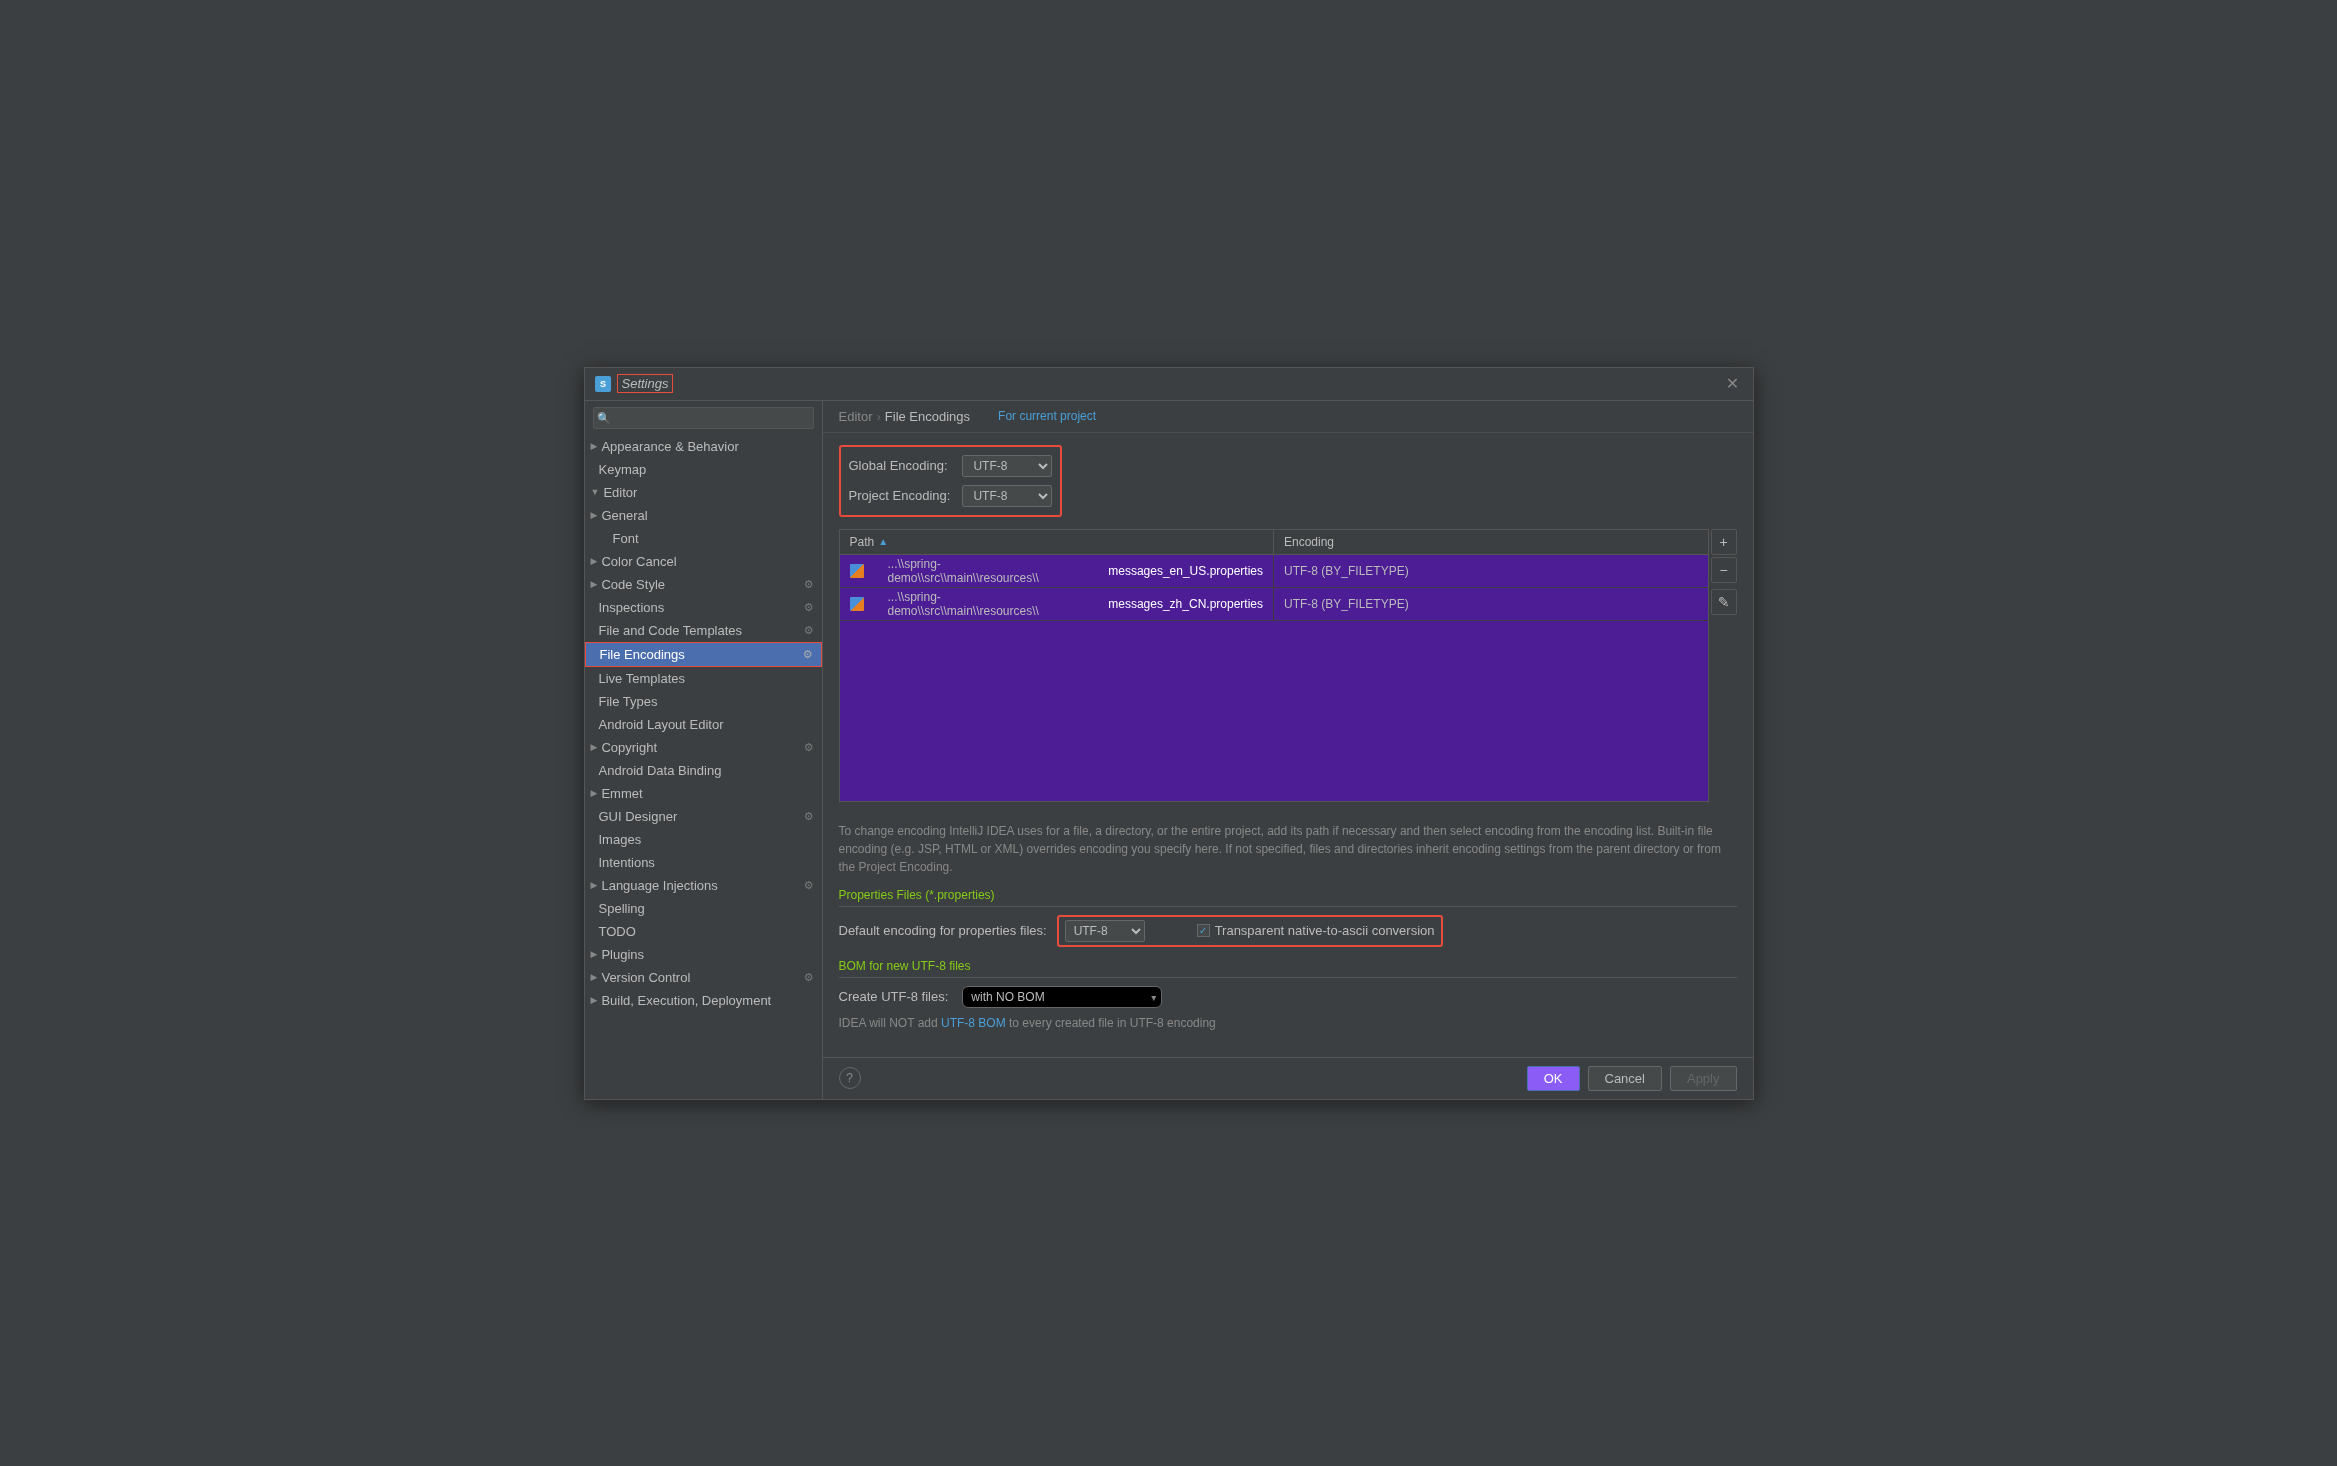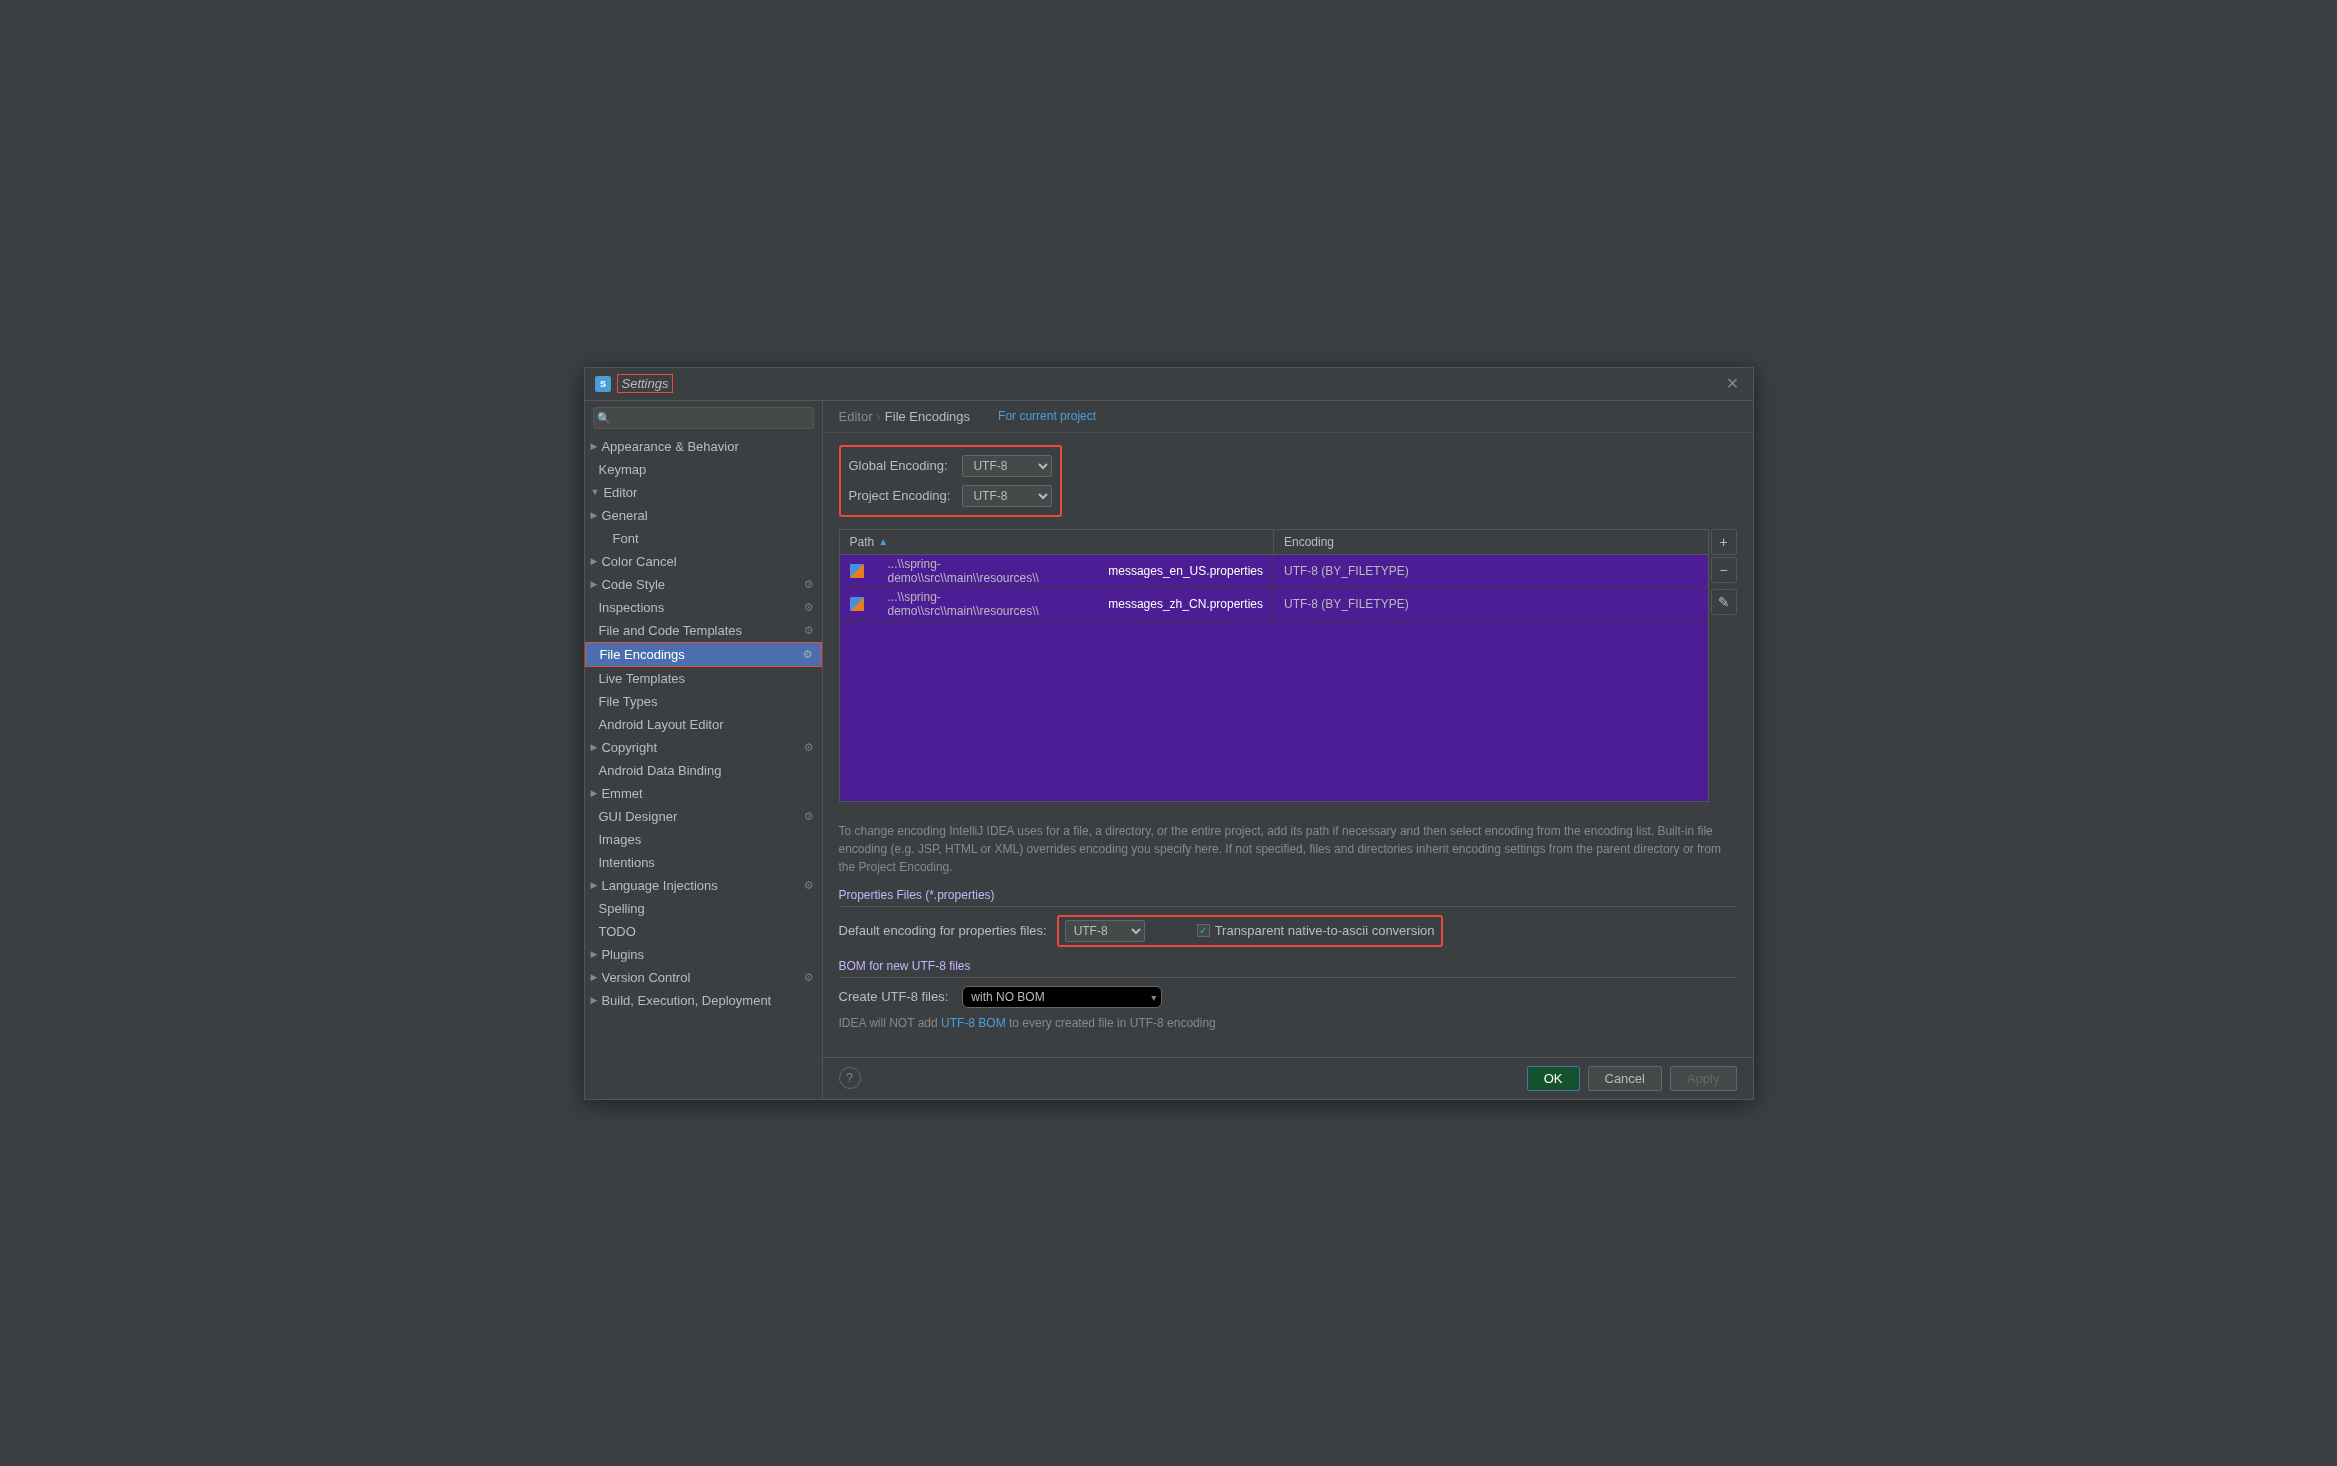"Properties Files (*.properties)" .section-header { color: #c4b5fd -> #84cc16 }
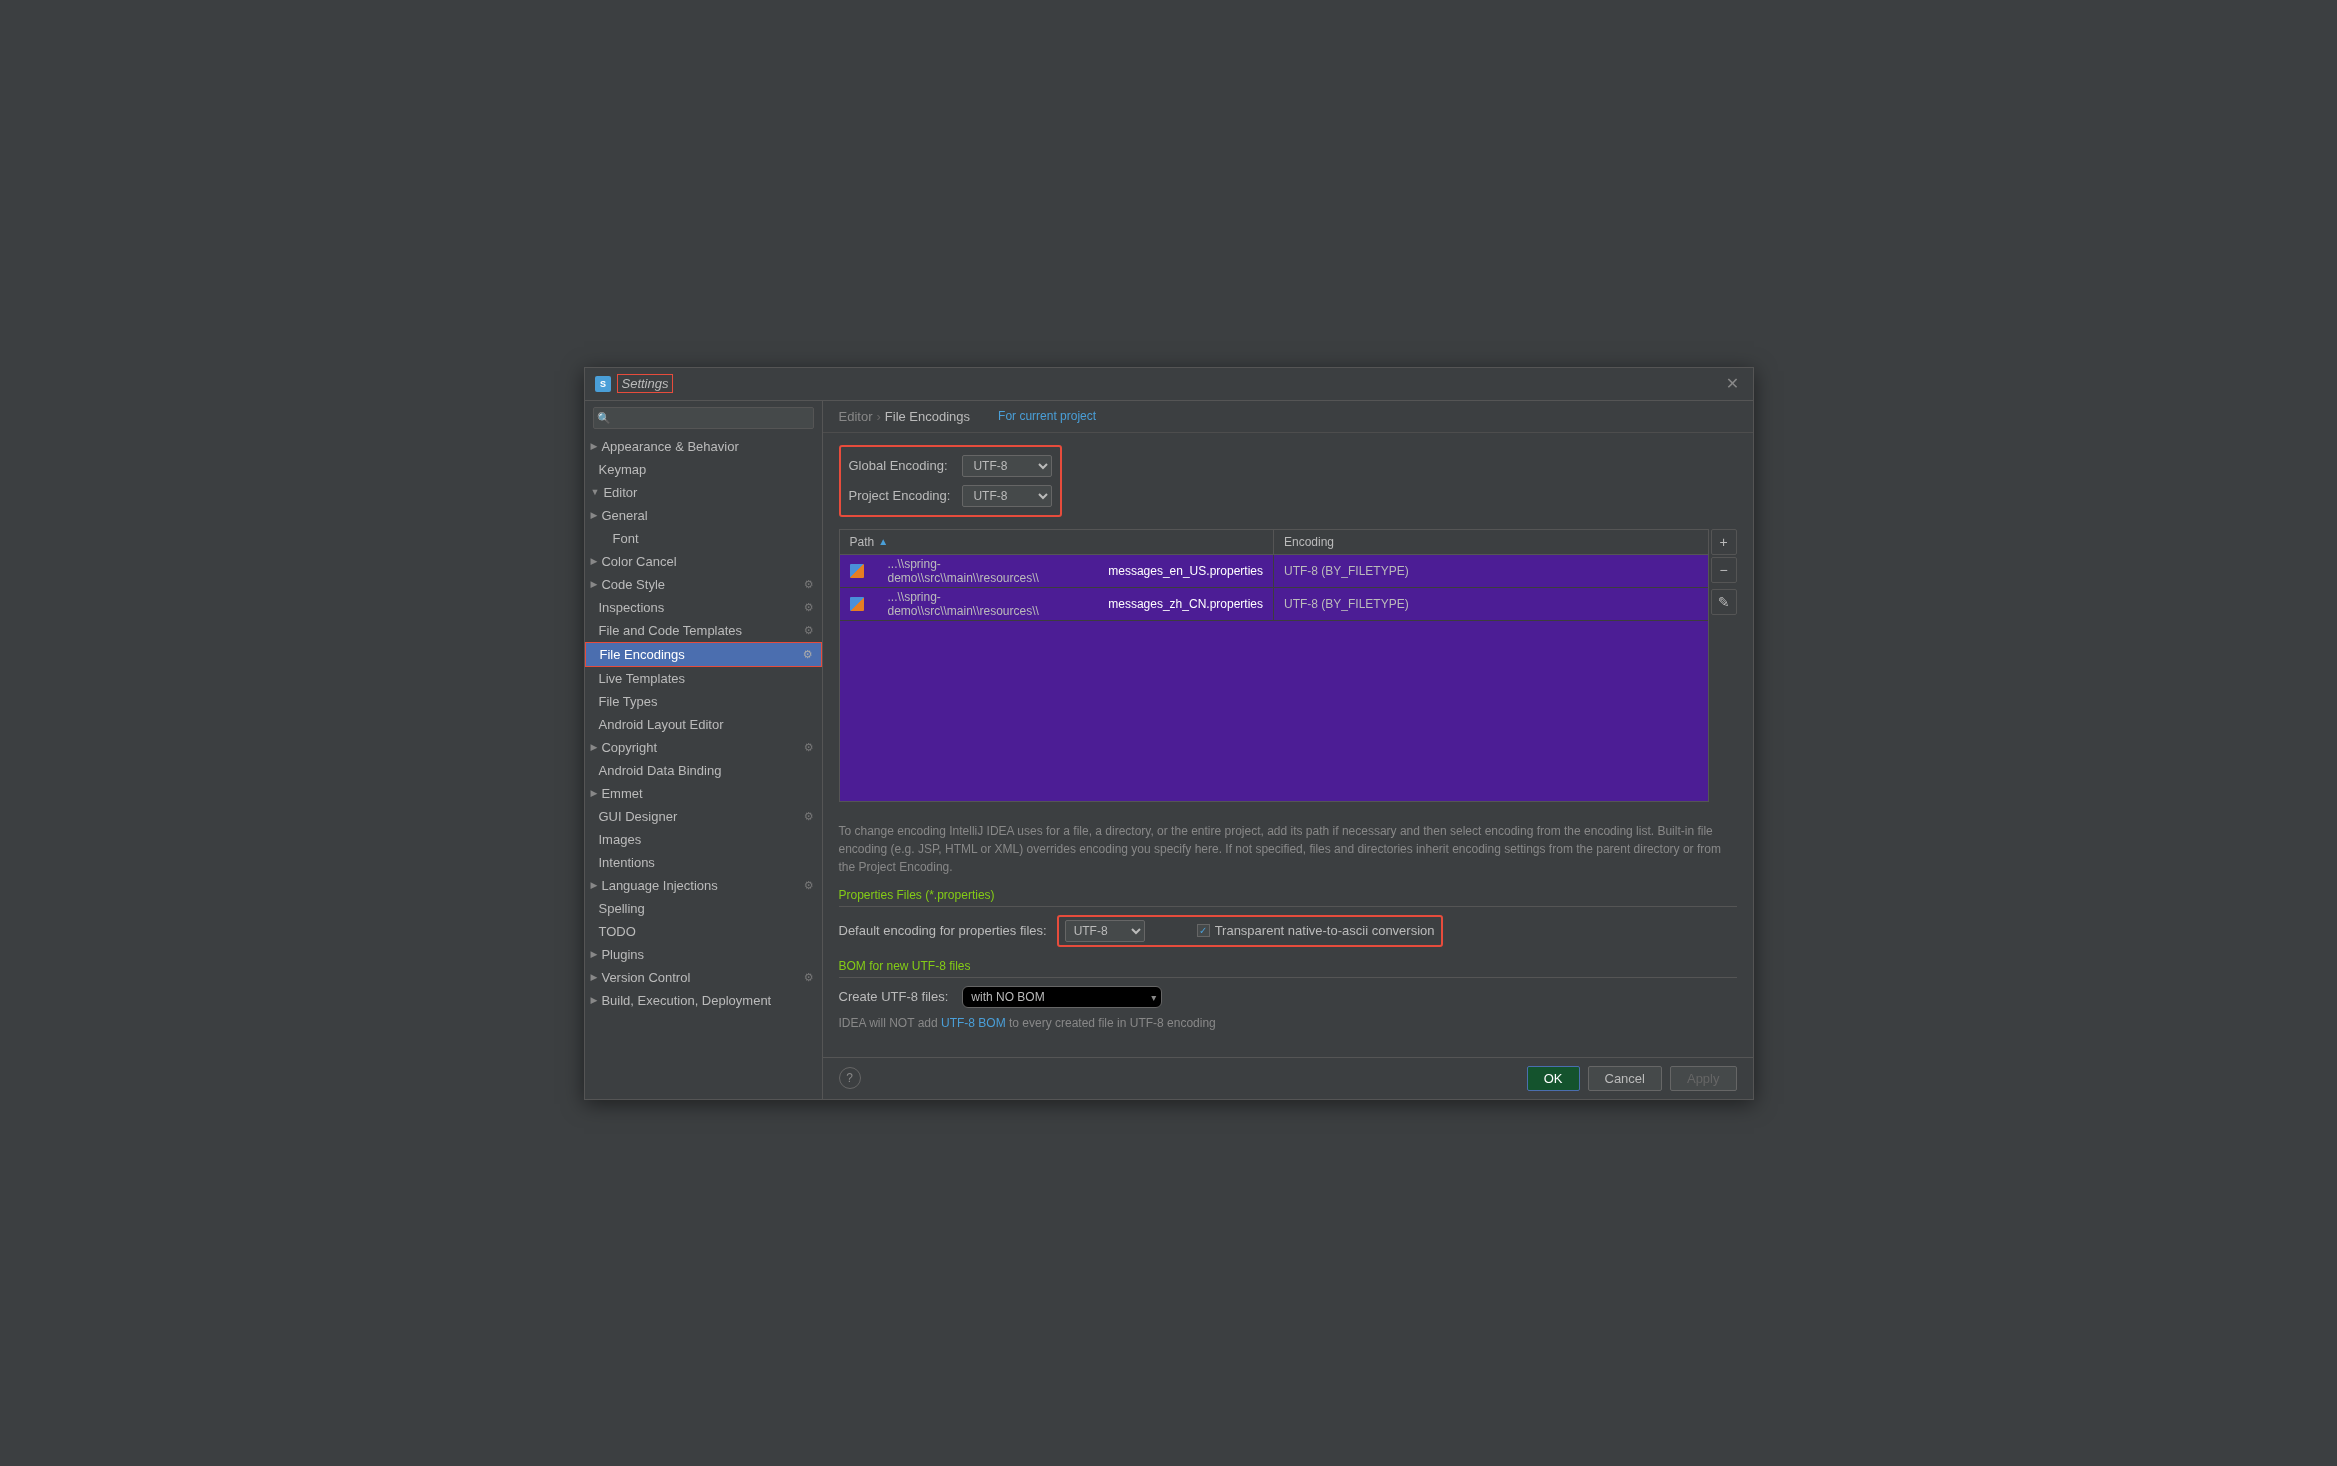"OK" .footer-btn.primary { background: #14532d -> #8b5cf6 }
